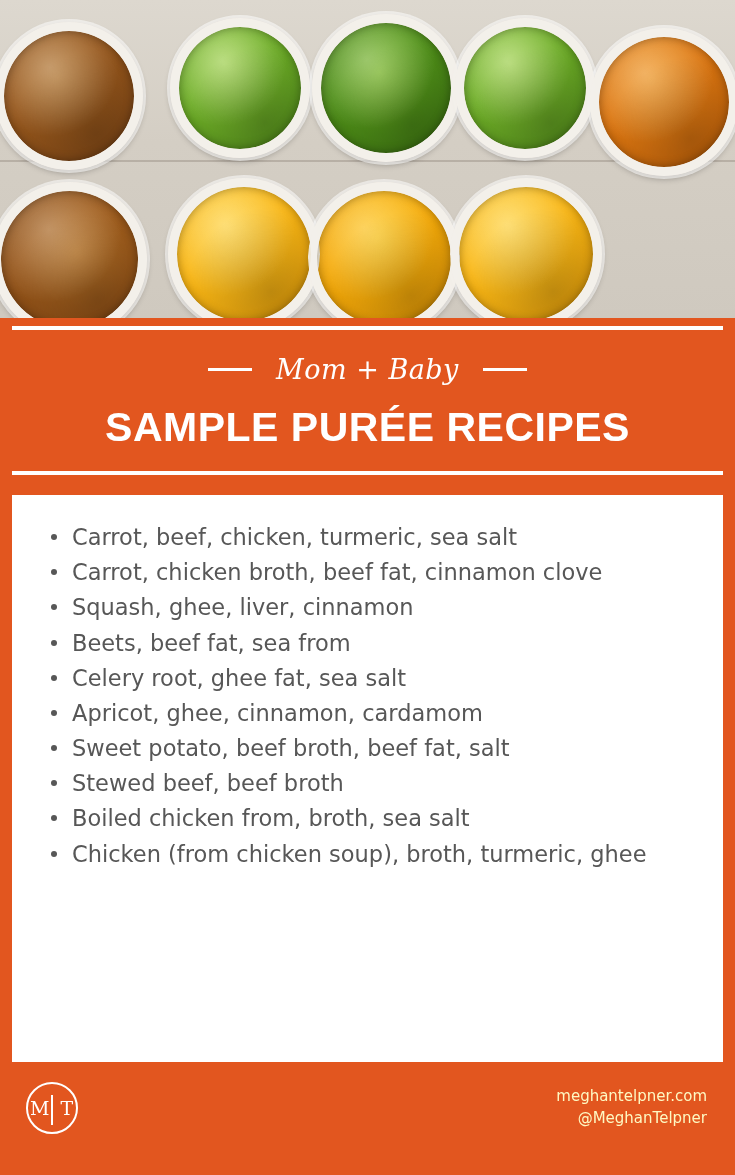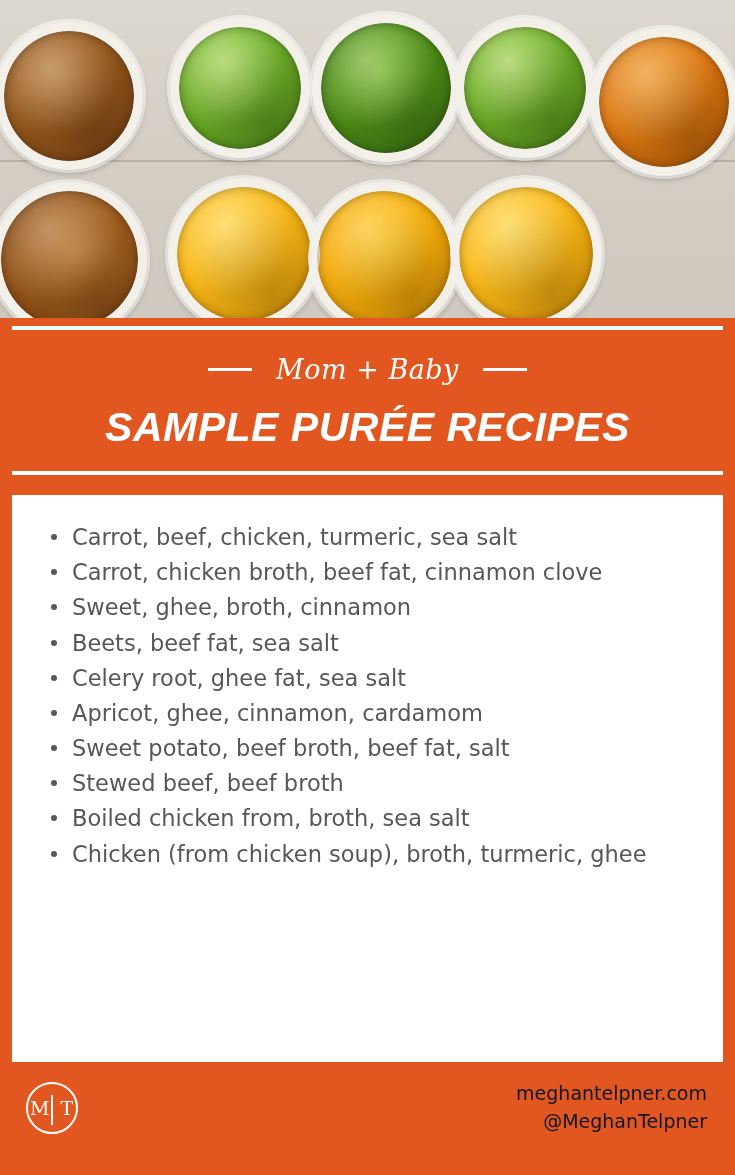"SAMPLE PURÉE RECIPES" .band-title { font-style: italic -> none }
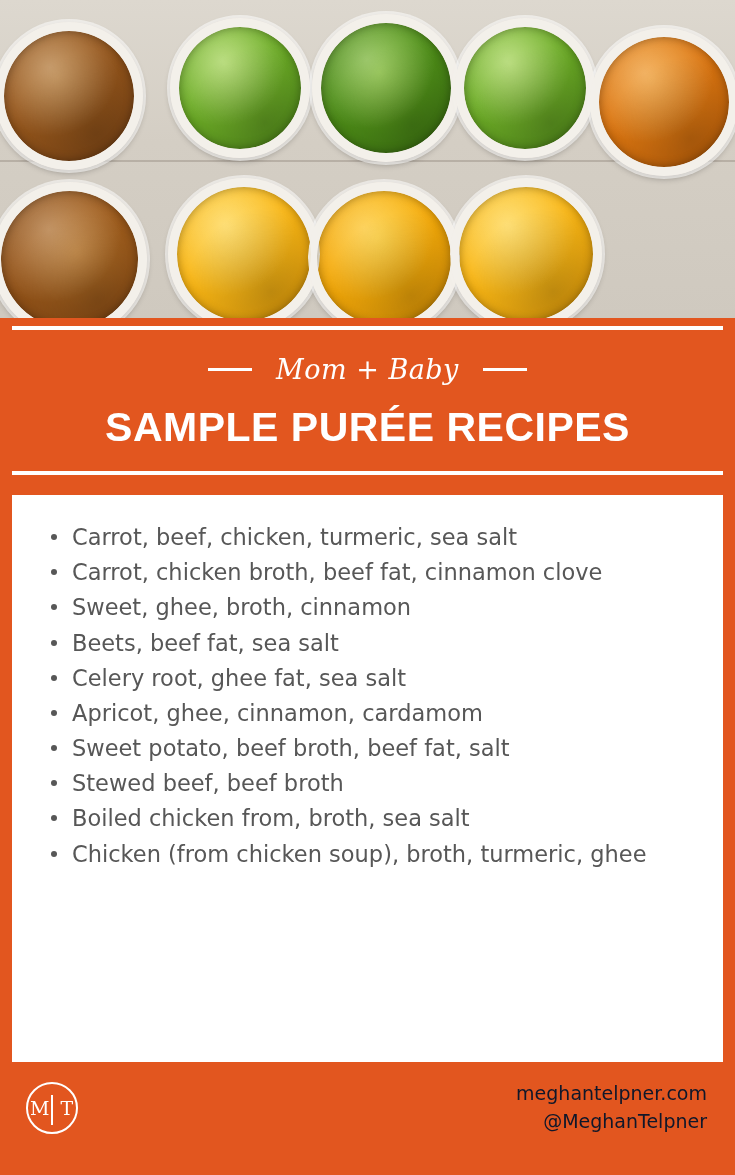"Sweet, ghee, broth, cinnamon" li { text: Sweet, ghee, broth -> Squash, ghee, liver }
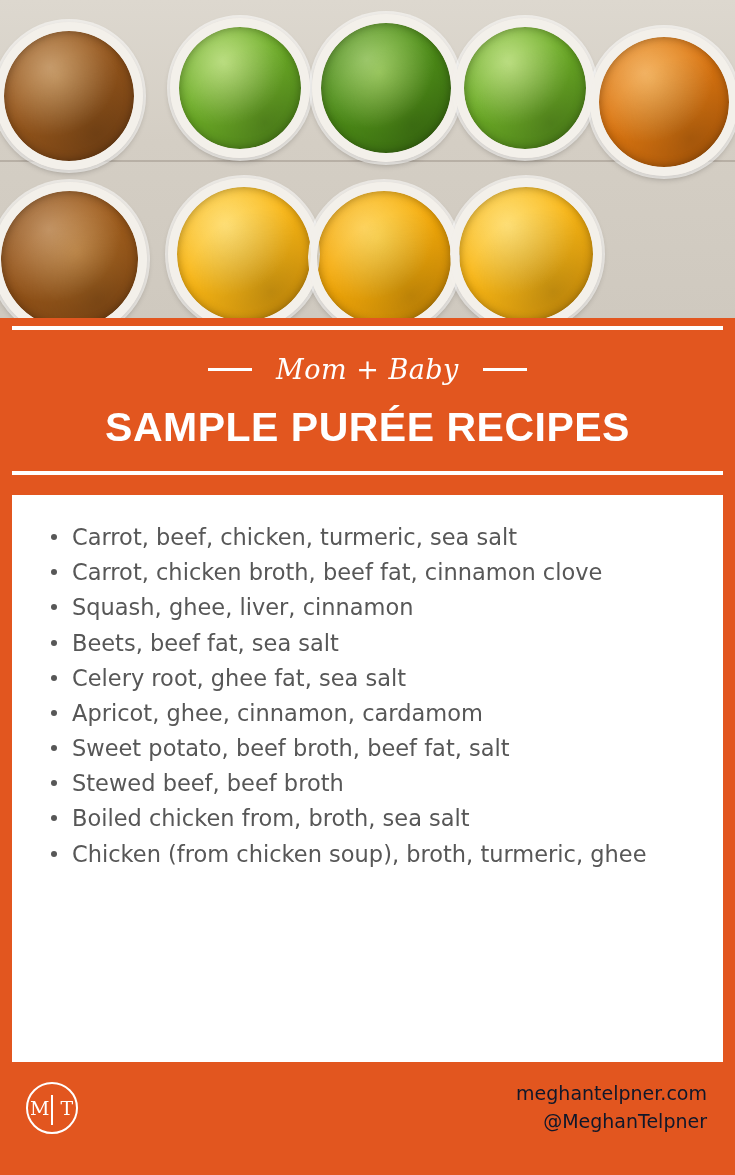"Beets, beef fat, sea salt" li { text: salt -> from }
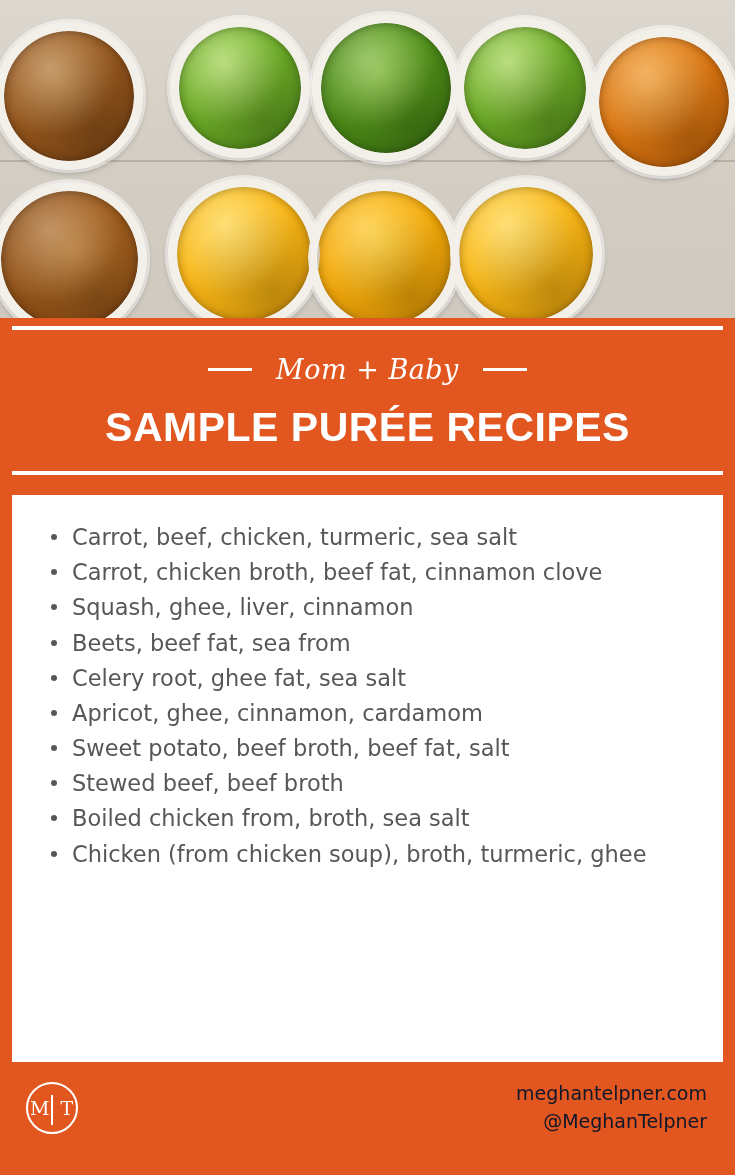"meghantelpner.com" .footer-links { color: #0f172a -> #fef9c3; font-size: 19px -> 15px }
